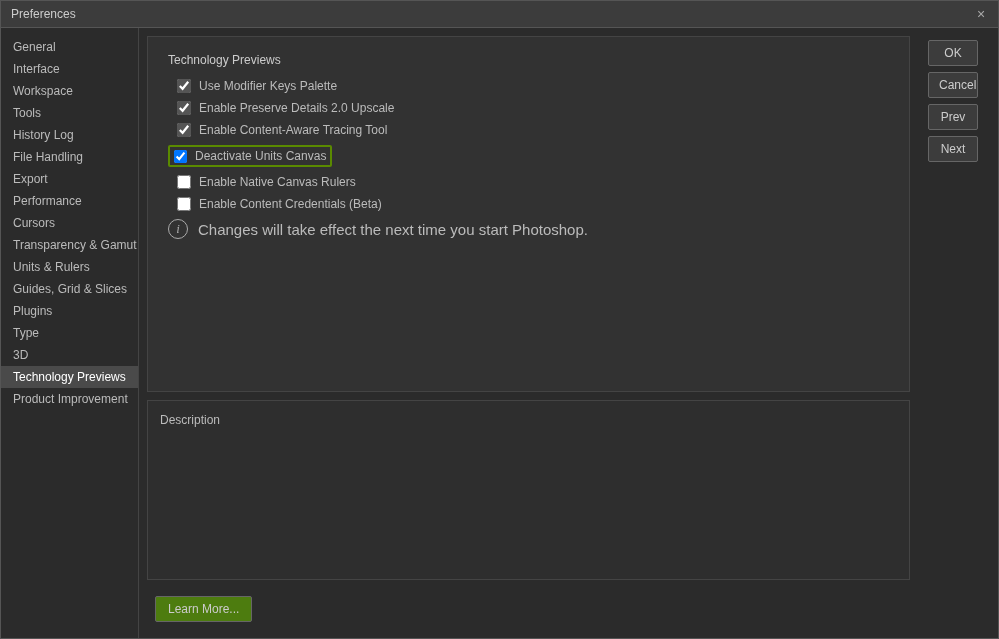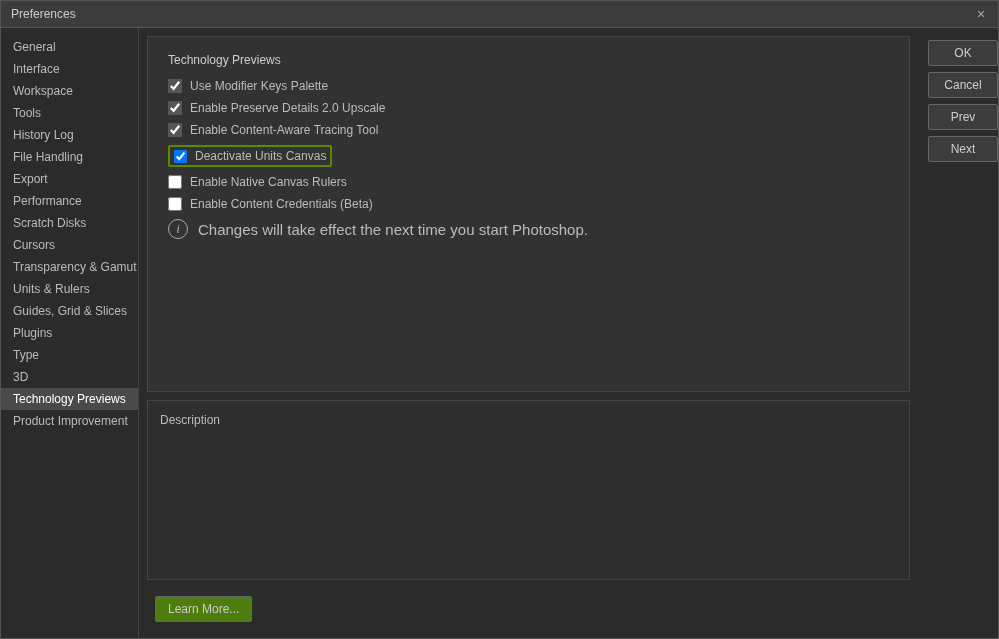"OK" .action-btn { width: 70px -> 50px }
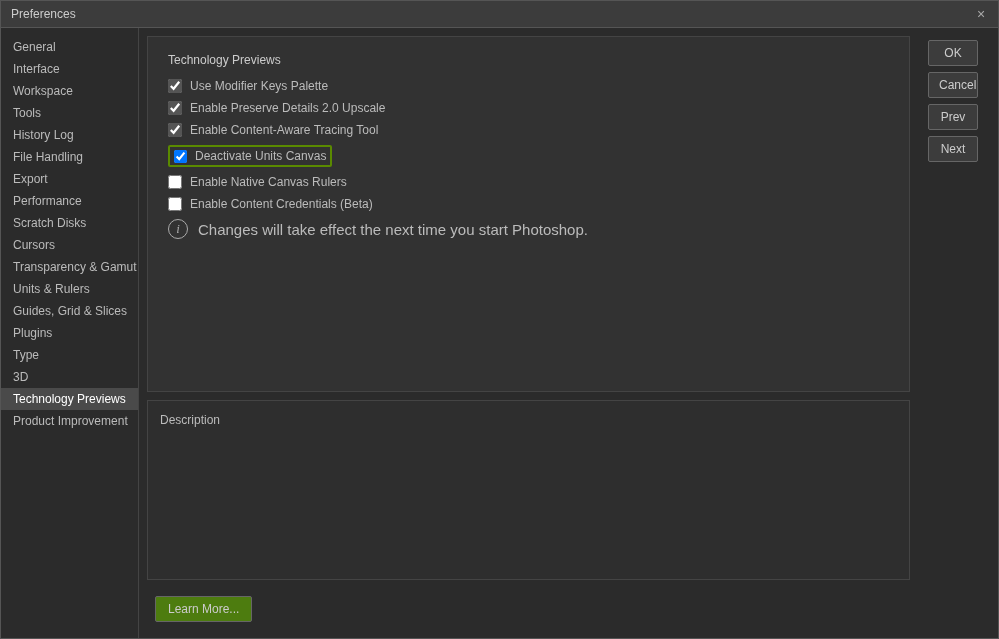"Use Modifier Keys Palette" .checkbox-row { margin-left: none -> 9px }
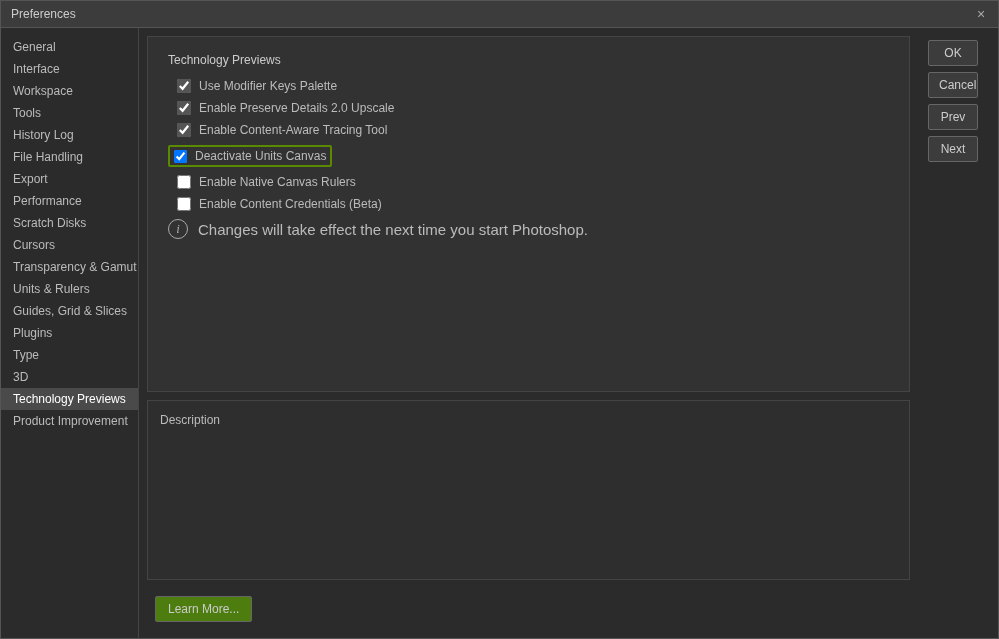"Scratch Disks" div.sidebar-item { html: <div>Scratch Disks</div> -> none }
